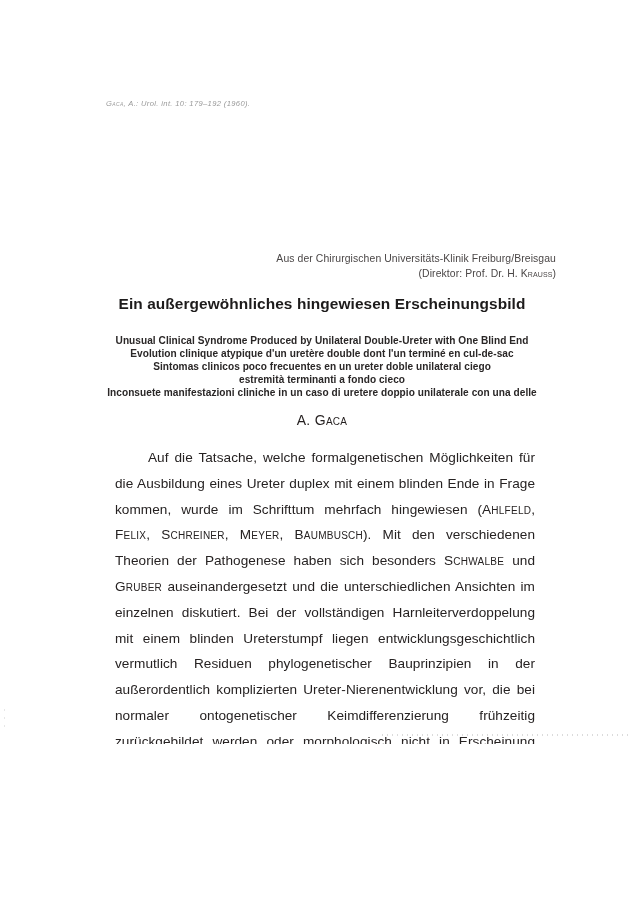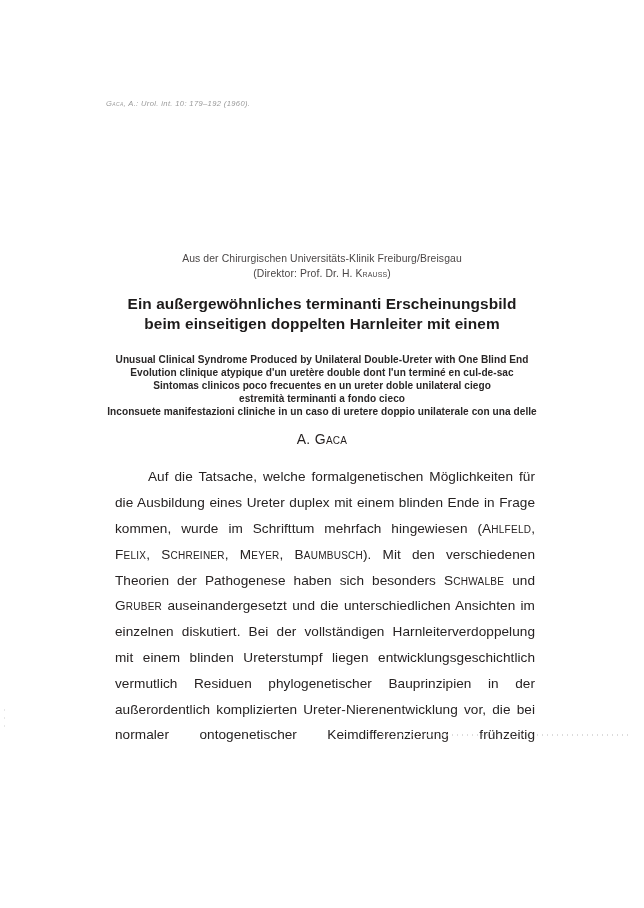"Aus der Chirurgischen" .affiliation { text-align: center -> right }
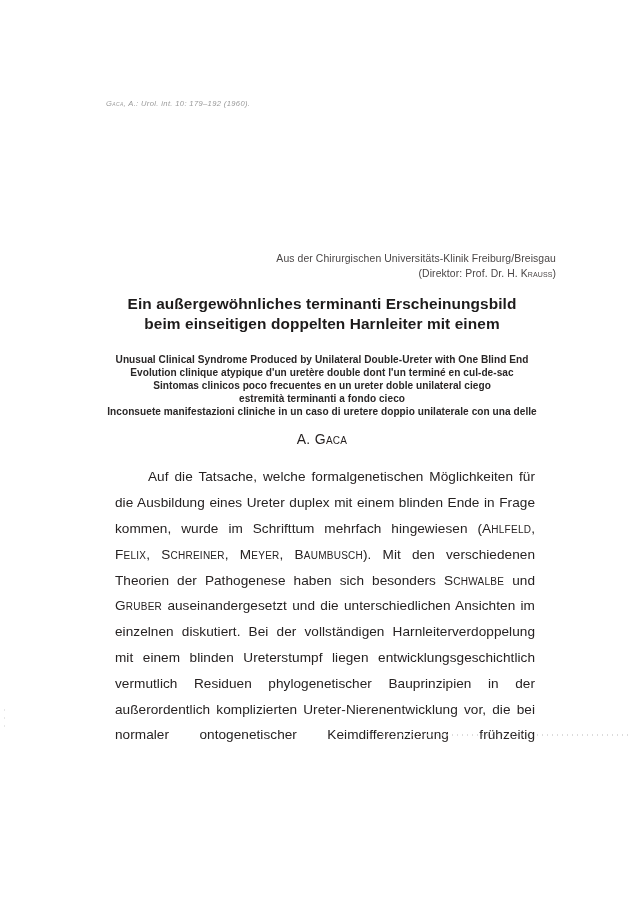"Ein außergewöhnliches terminanti" div { text: terminanti -> hingewiesen }
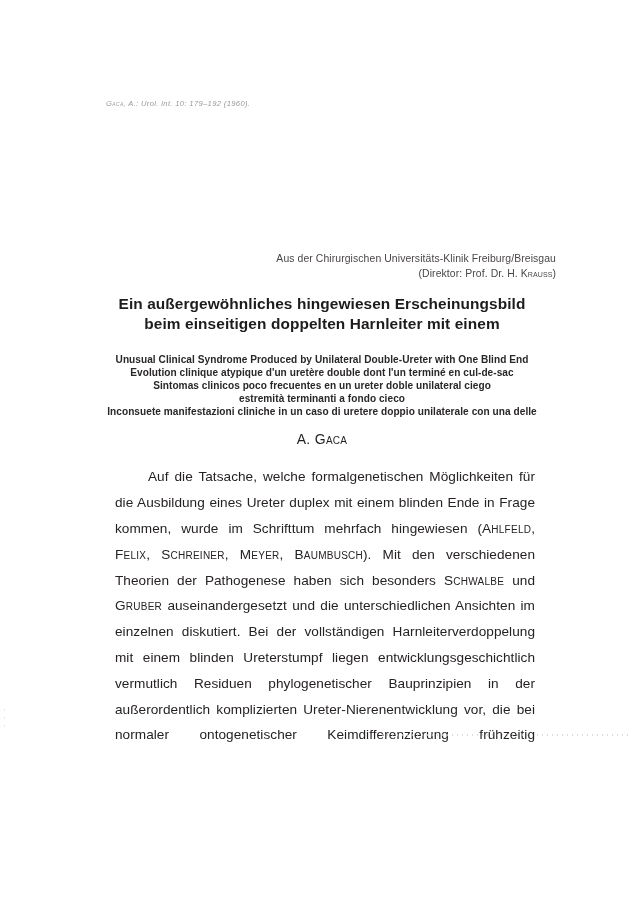"beim einseitigen doppelten Harnleiter" div { html: <div>beim einseitigen doppelten Harnleiter mit einem</div> -> none }
